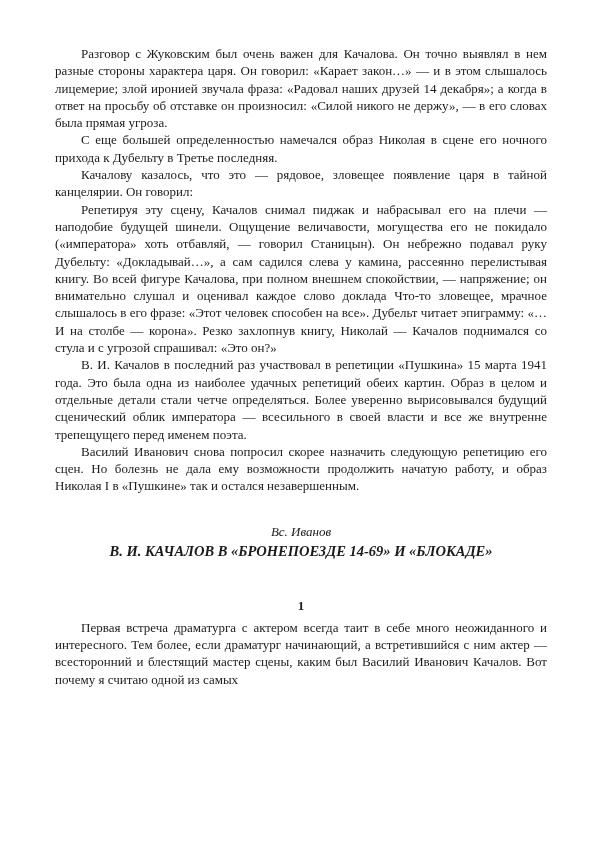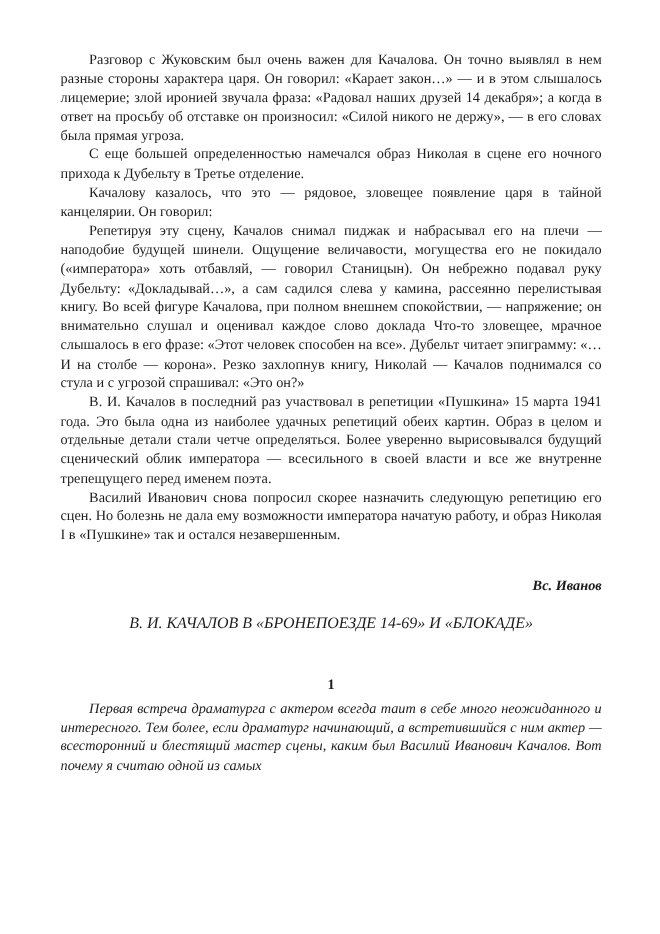"С еще большей определенностью намечался" p.para { text: отделение -> последняя }
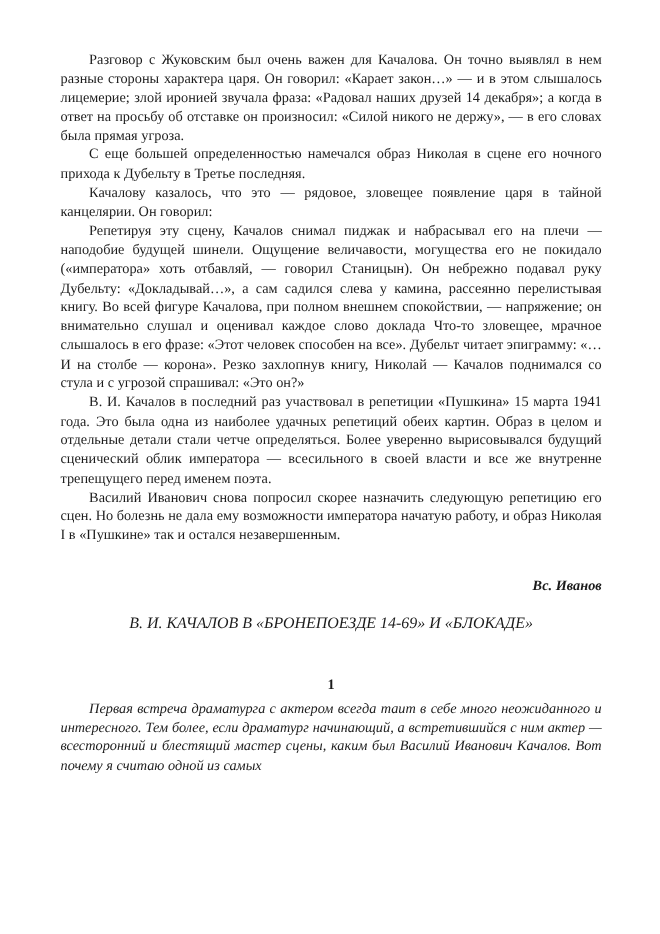"Василий Иванович снова попросил скорее" p.para { text: императора -> продолжить }
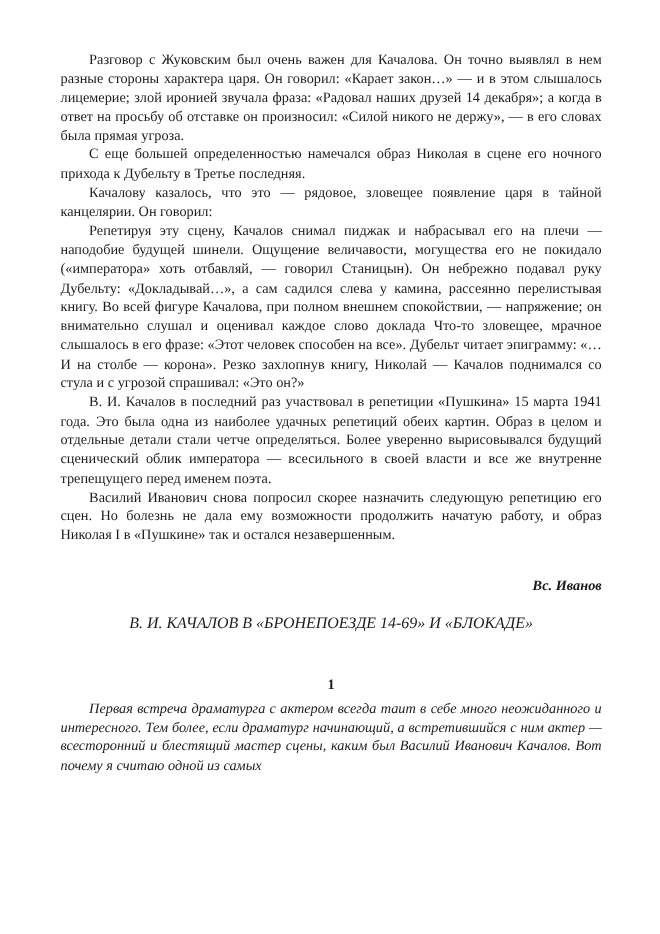"Вс. Иванов" .article-author { font-weight: bold -> normal; text-align: right -> center }
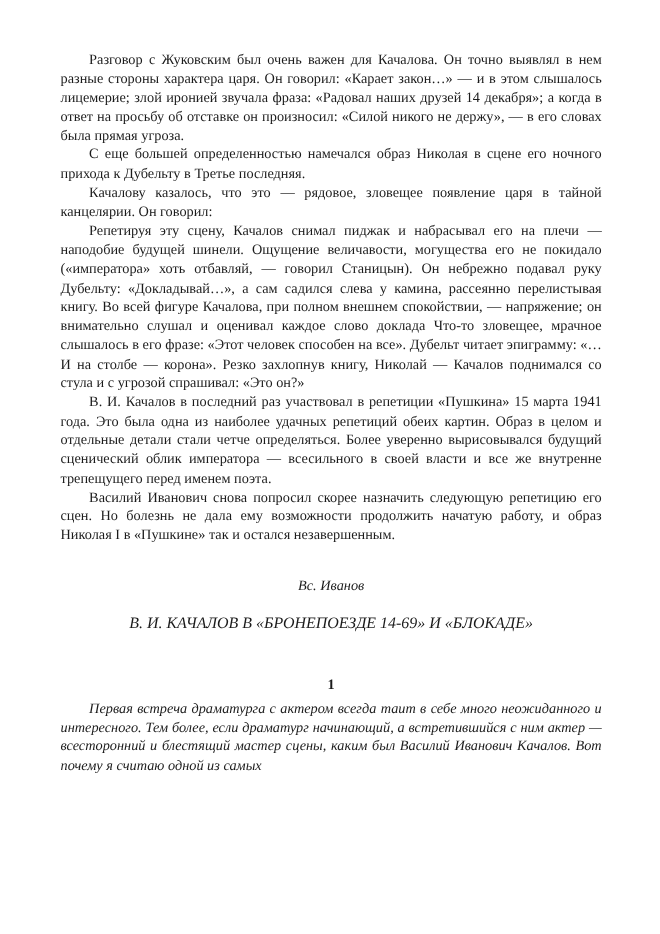"В. И. КАЧАЛОВ В «БРОНЕПОЕЗДЕ" .article-title { font-weight: normal -> bold; margin-top: 17px -> 1px }
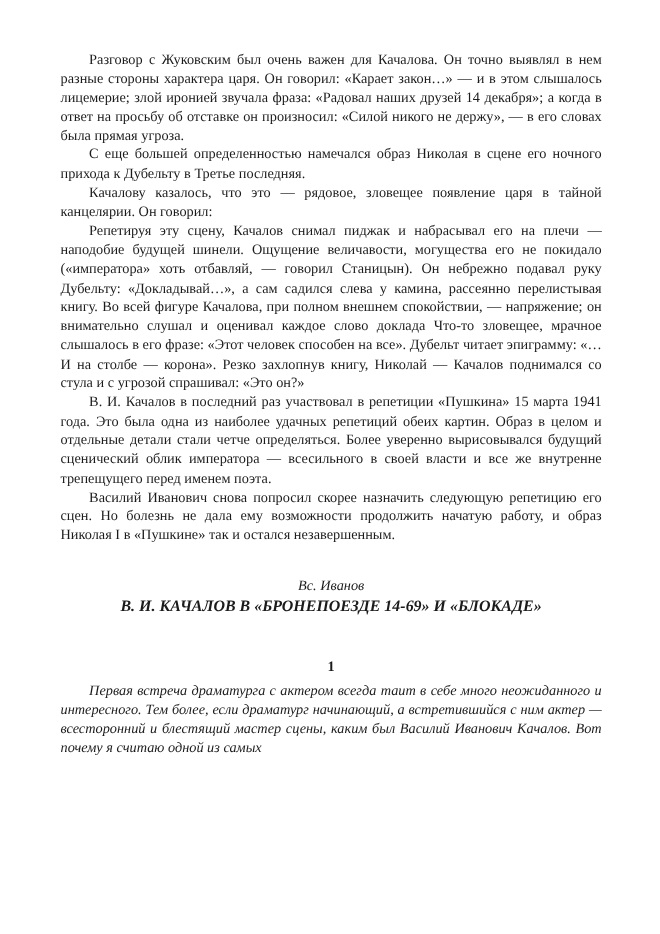"Первая встреча драматурга с актером" .first-after-number { font-style: italic -> none }
